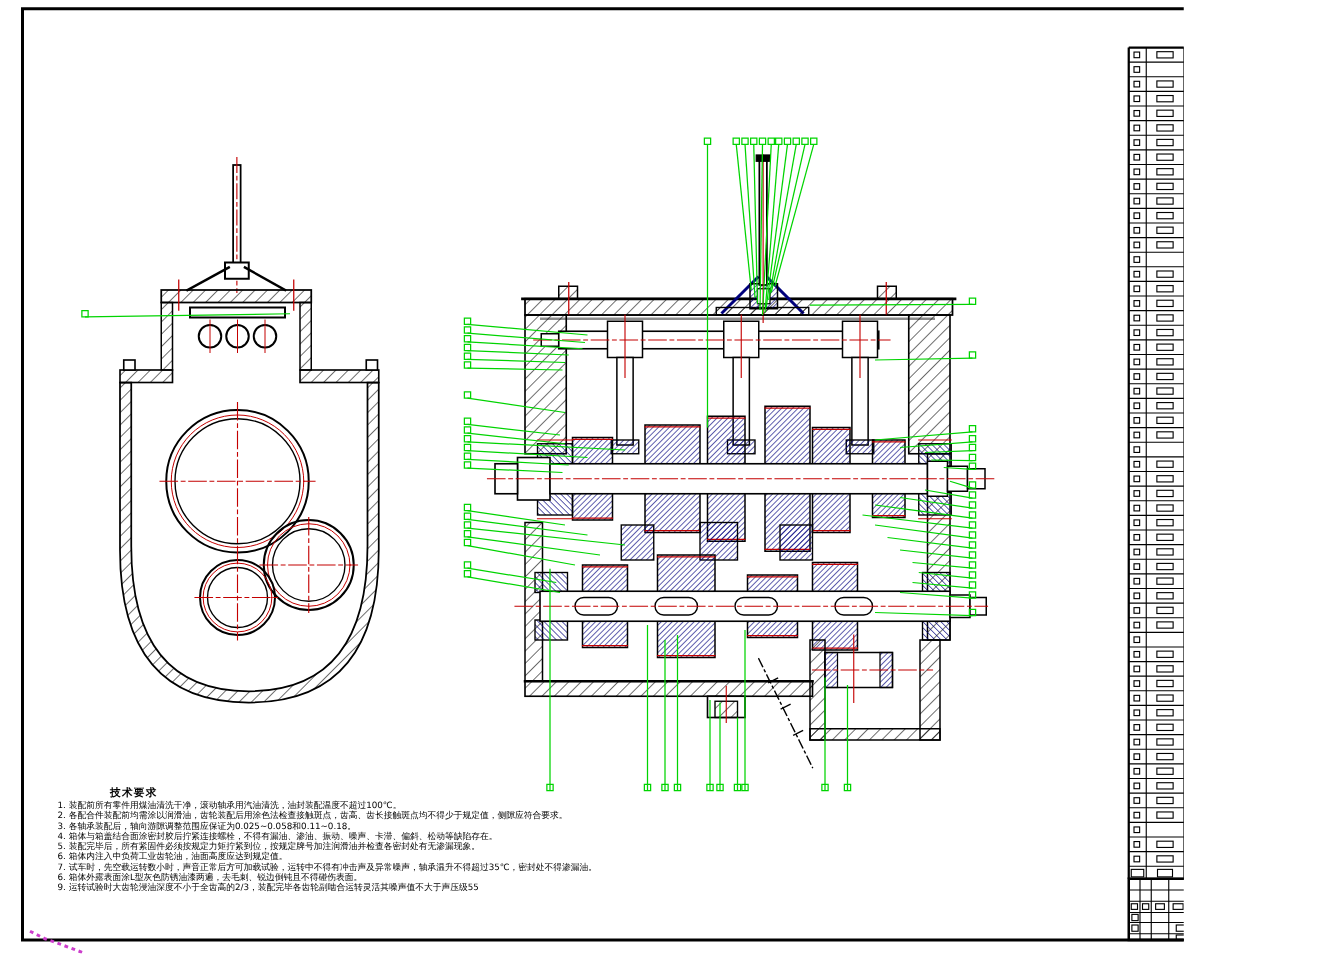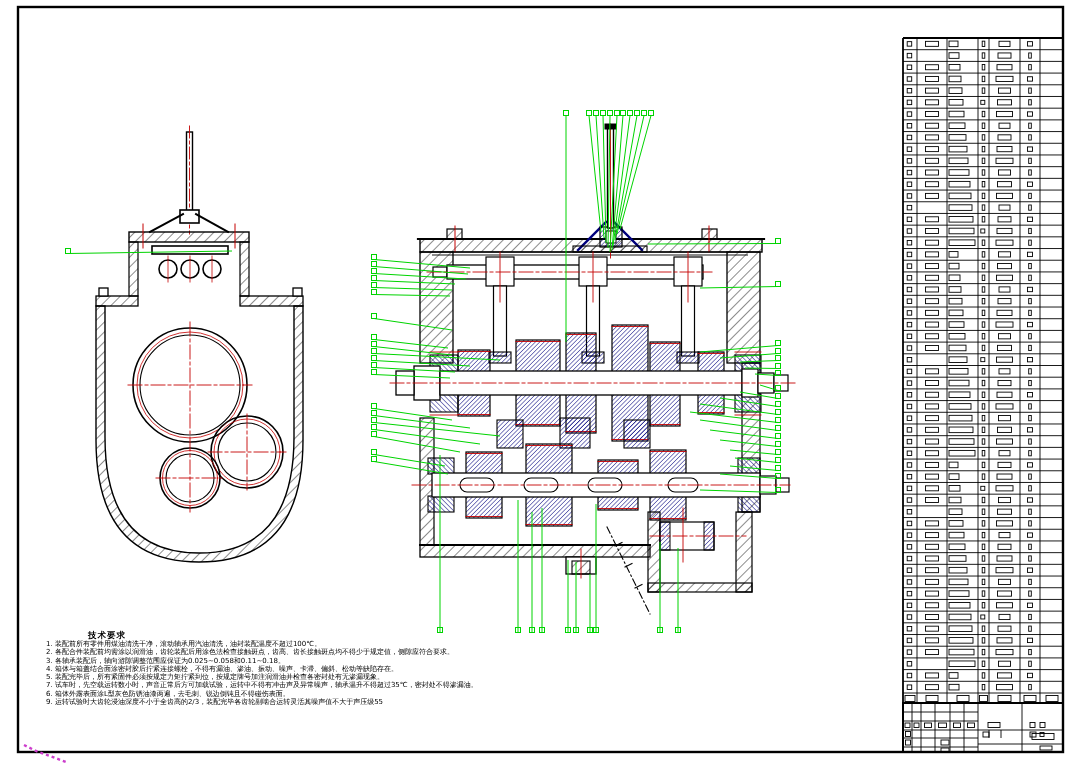"技术要求" .canvas { width: 1073px -> 947px }
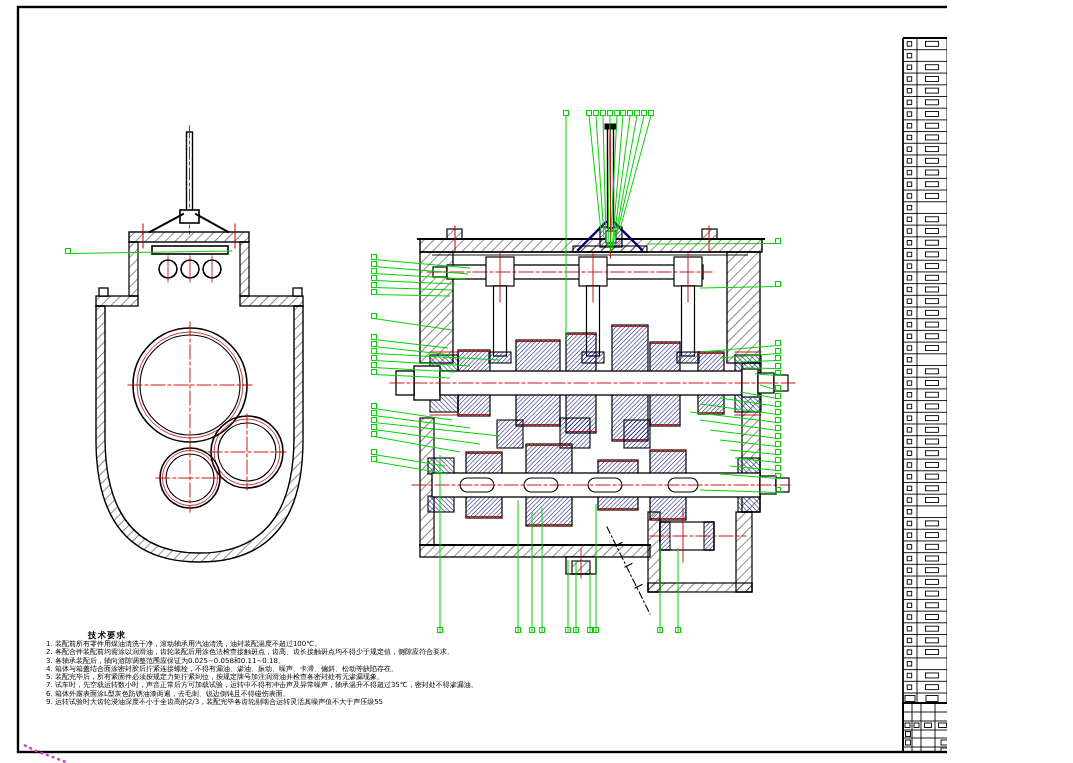"6. 箱体内注入中负荷工业齿轮油，油面高度应达到规定值。" div.nl { html: none -> <div>6. 箱体内注入中负荷工业齿轮油，油面高度应达到规定值。</div> }
